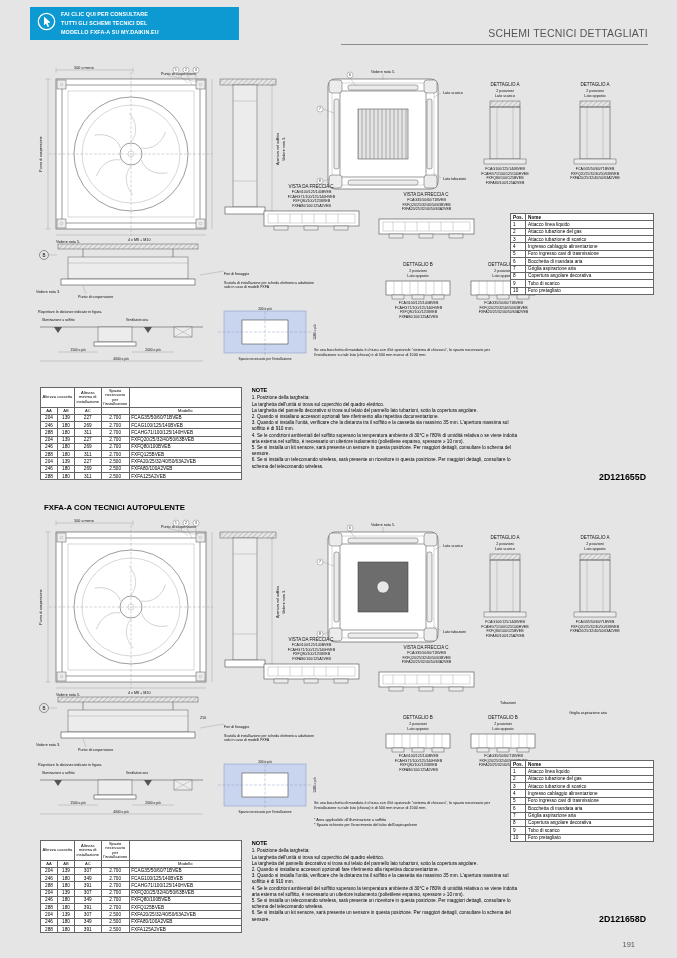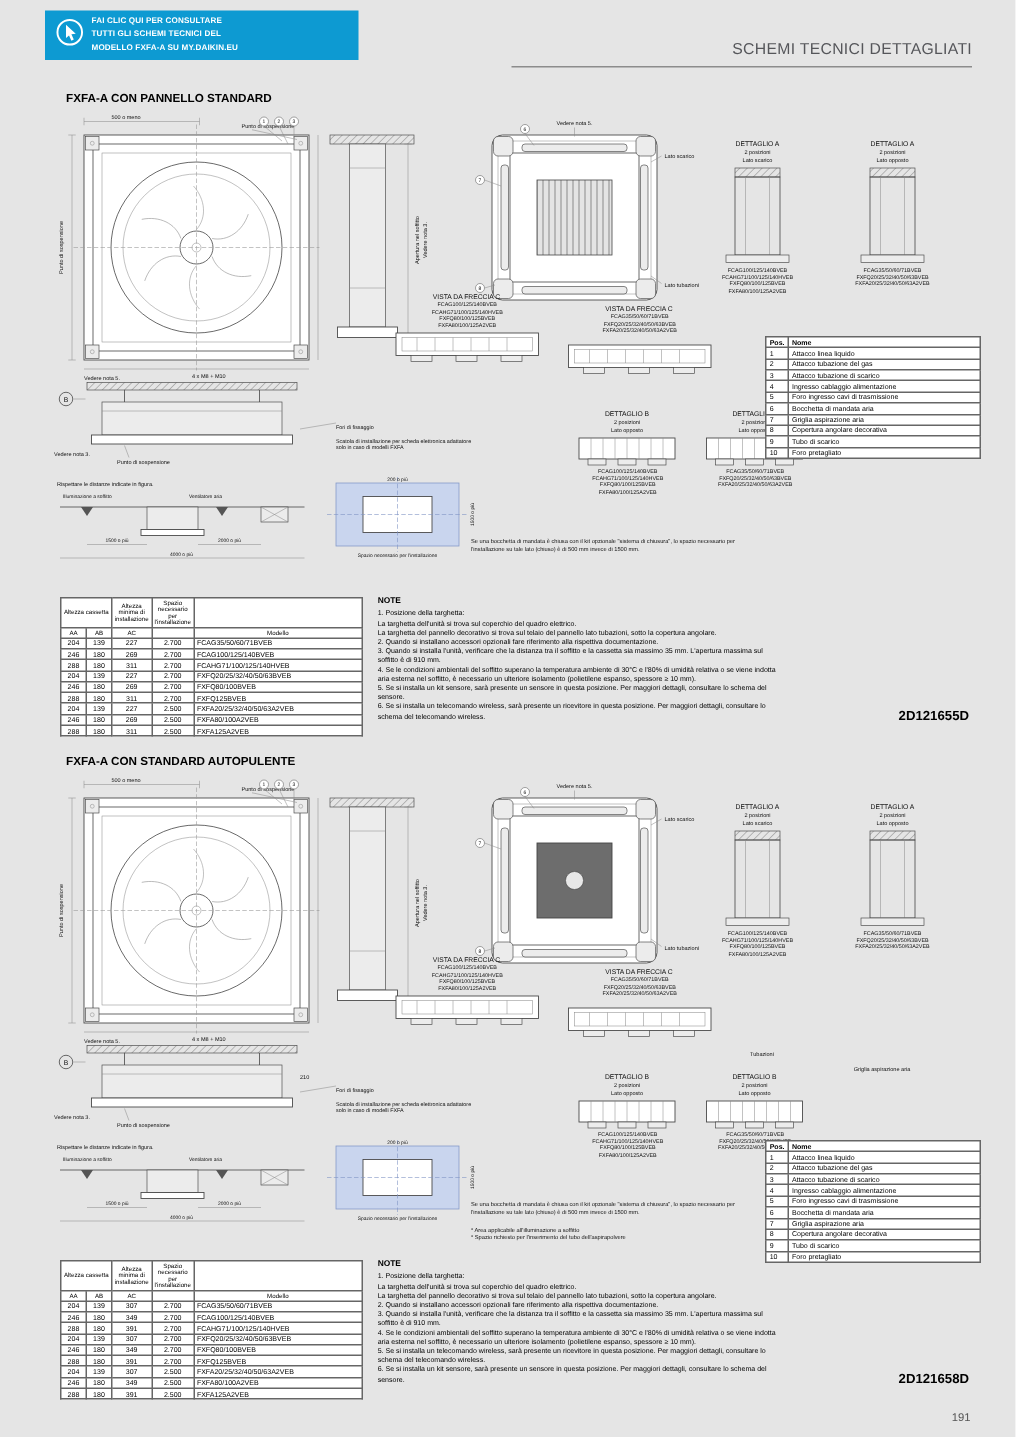"FXFA-A CON PANNELLO STANDARD" h2.sec-title { html: <h2>FXFA-A CON PANNELLO STANDARD</h2> -> none }
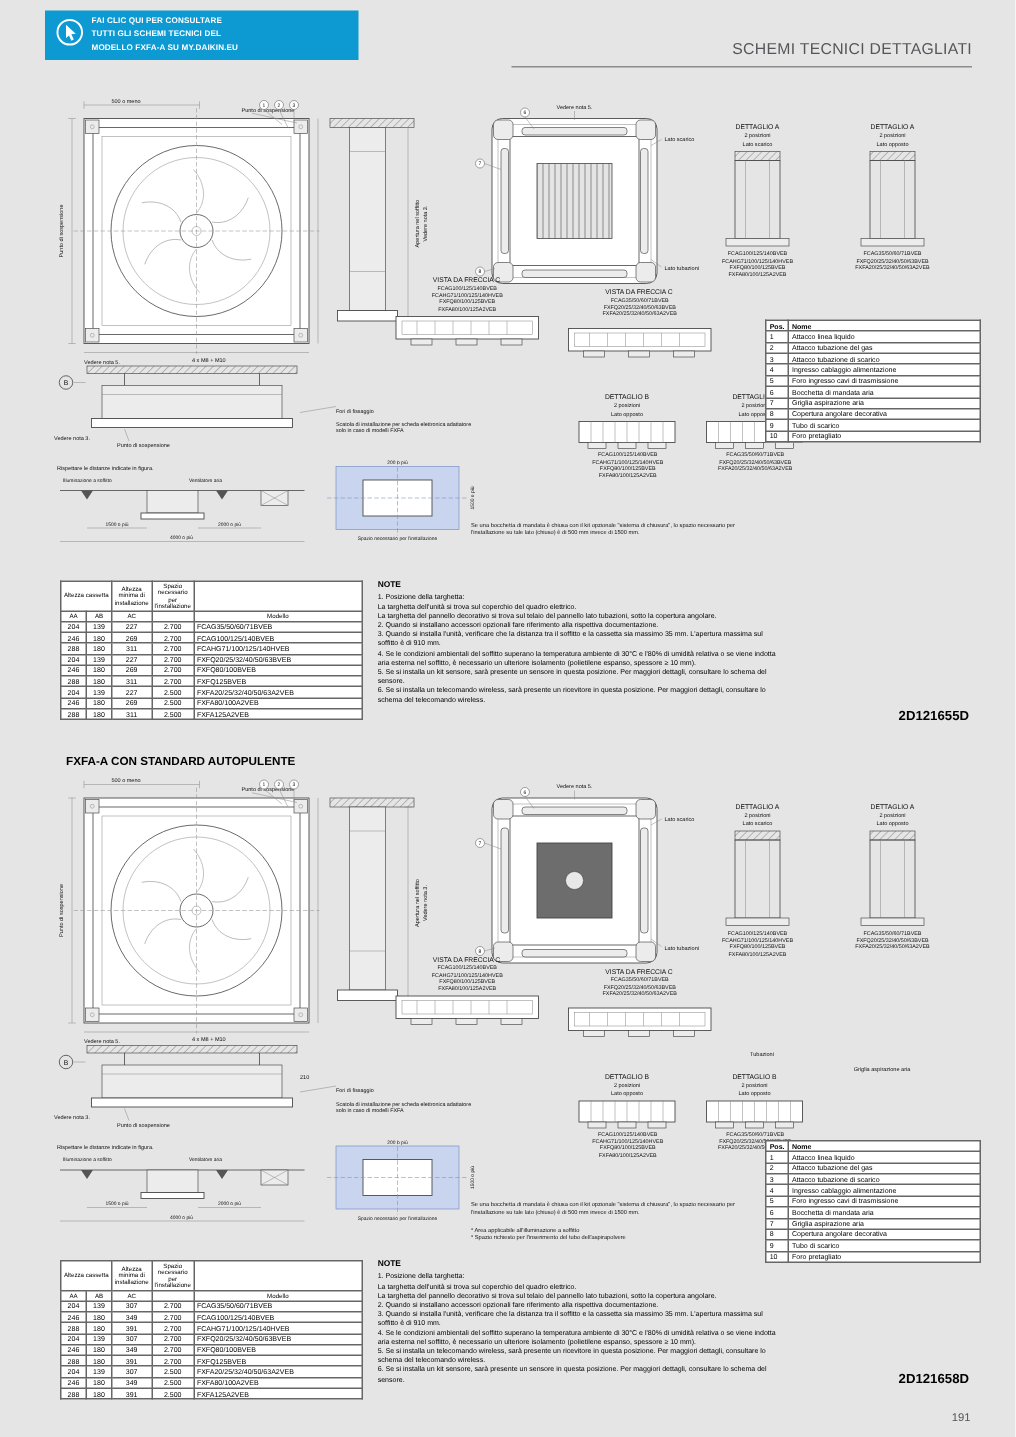"FXFA-A CON STANDARD AUTOPULENTE" h2.sec-title { text: STANDARD -> TECNICI }
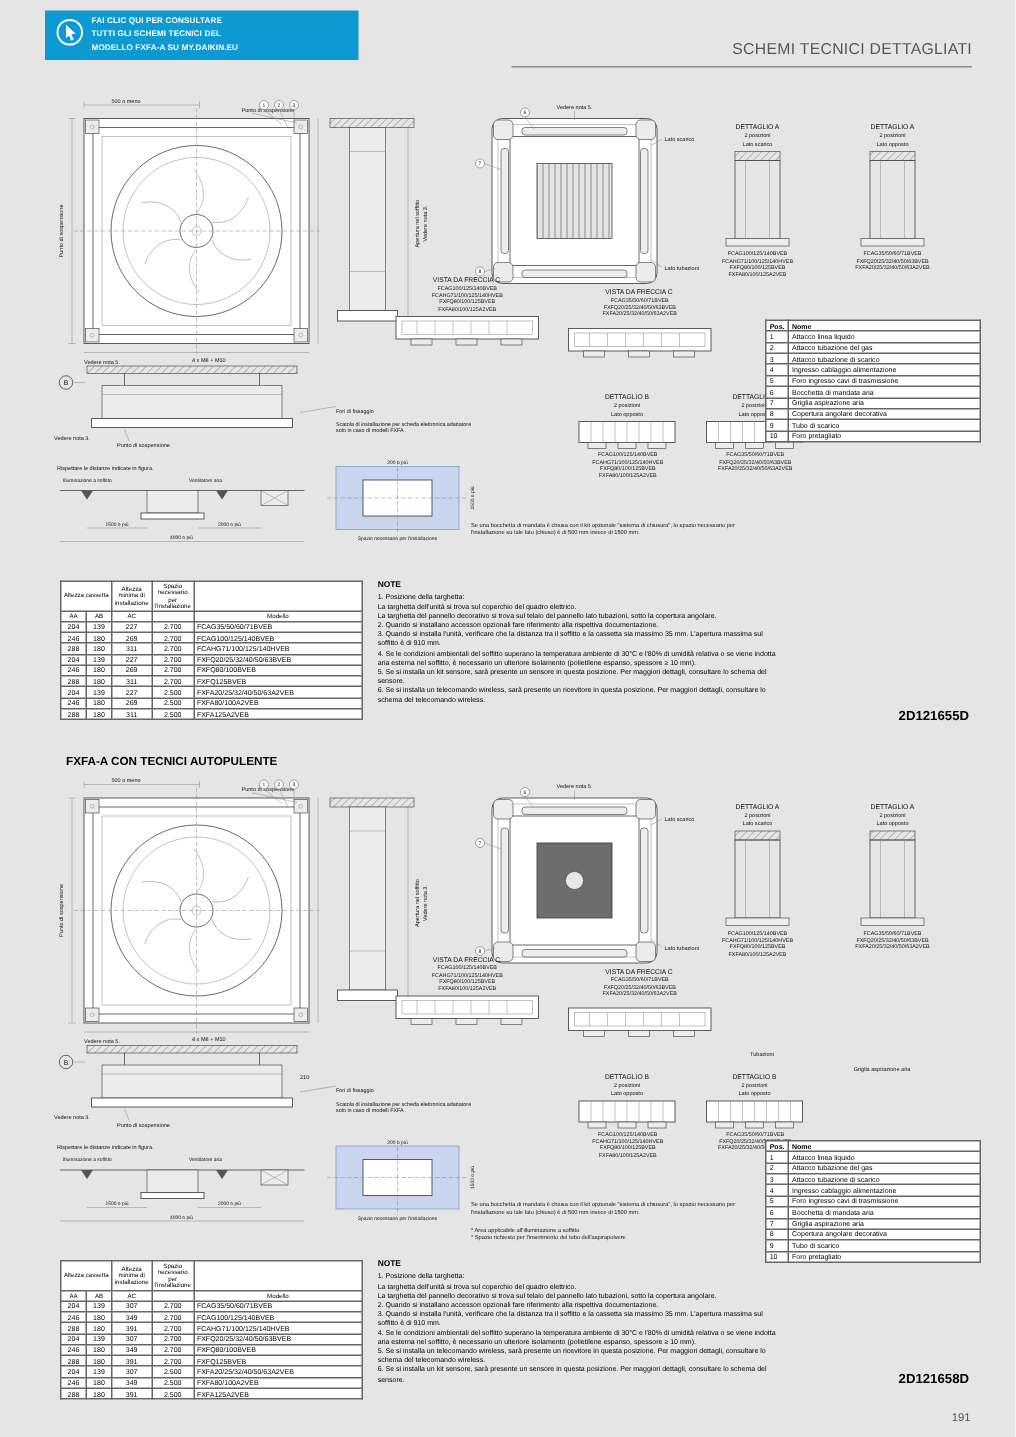"191" .pgnum { right: 30px -> 42px }
